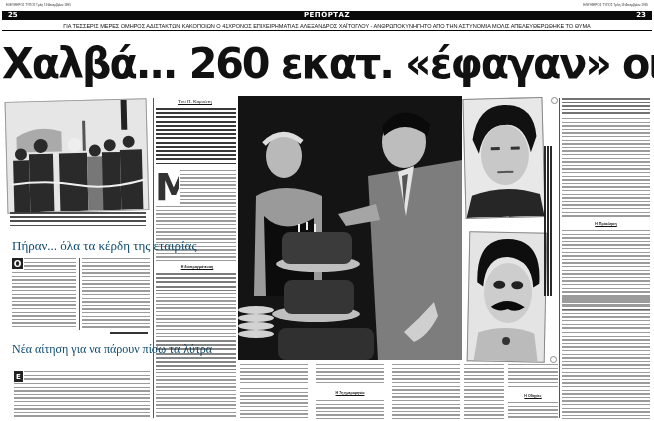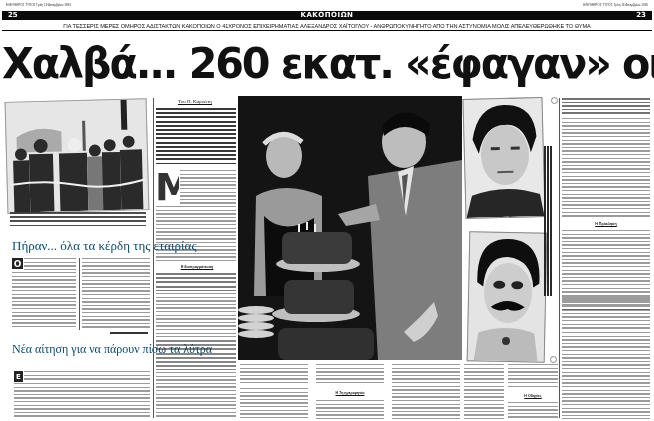"ΚΑΚΟΠΟΙΩΝ" span.section { text: ΚΑΚΟΠΟΙΩΝ -> ΡΕΠΟΡΤΑΖ }
